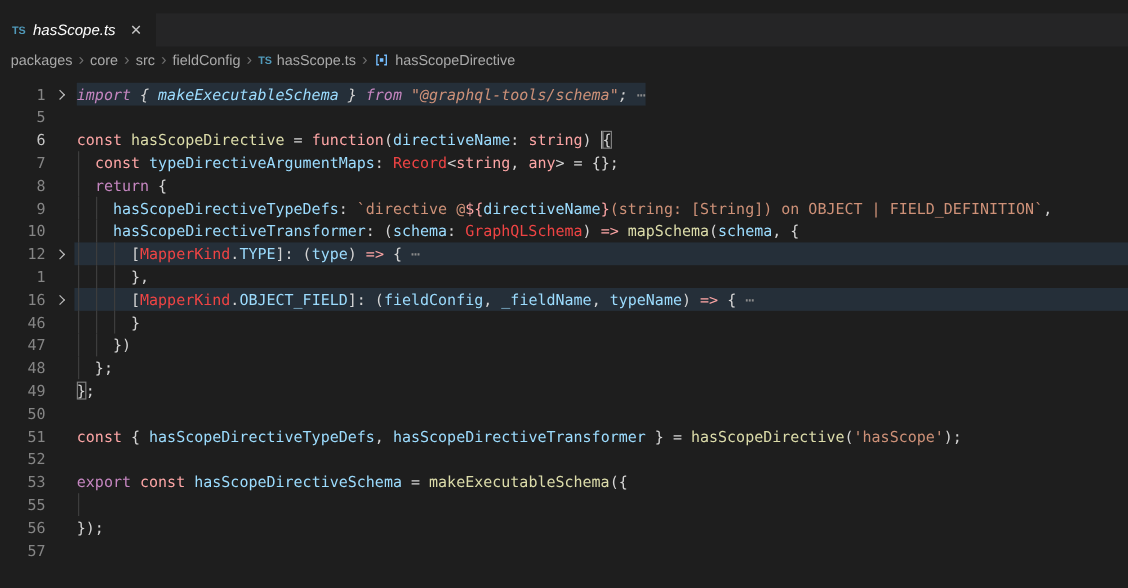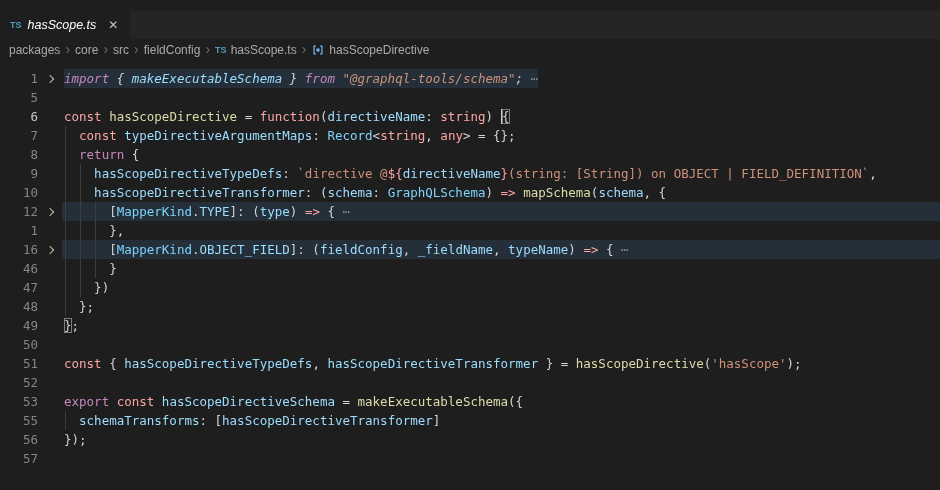"Record" .tk-t { color: #7dd3fc -> #ef4444 }
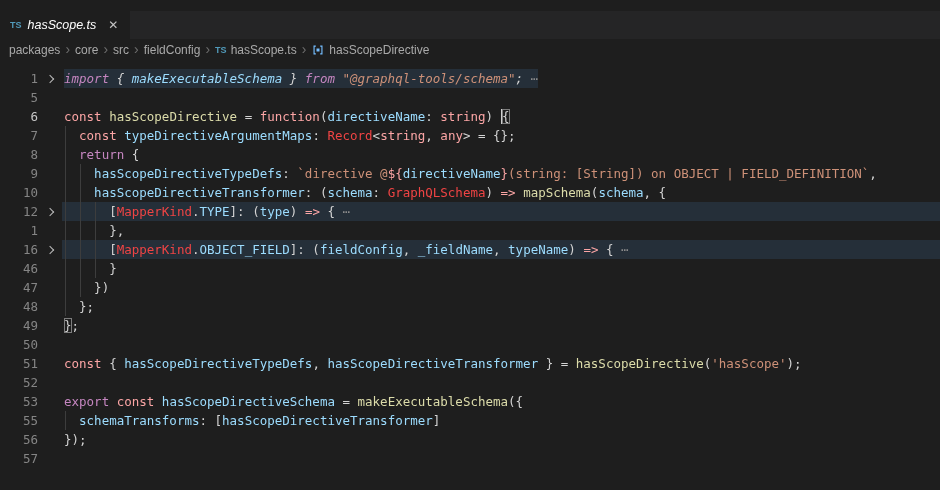"schemaTransforms:" span.code { html: <span><span> </span><span>schemaTransforms</span><span>: [</span><span>hasScopeDirectiveTransformer</span><span>]</span></span> -> none }
